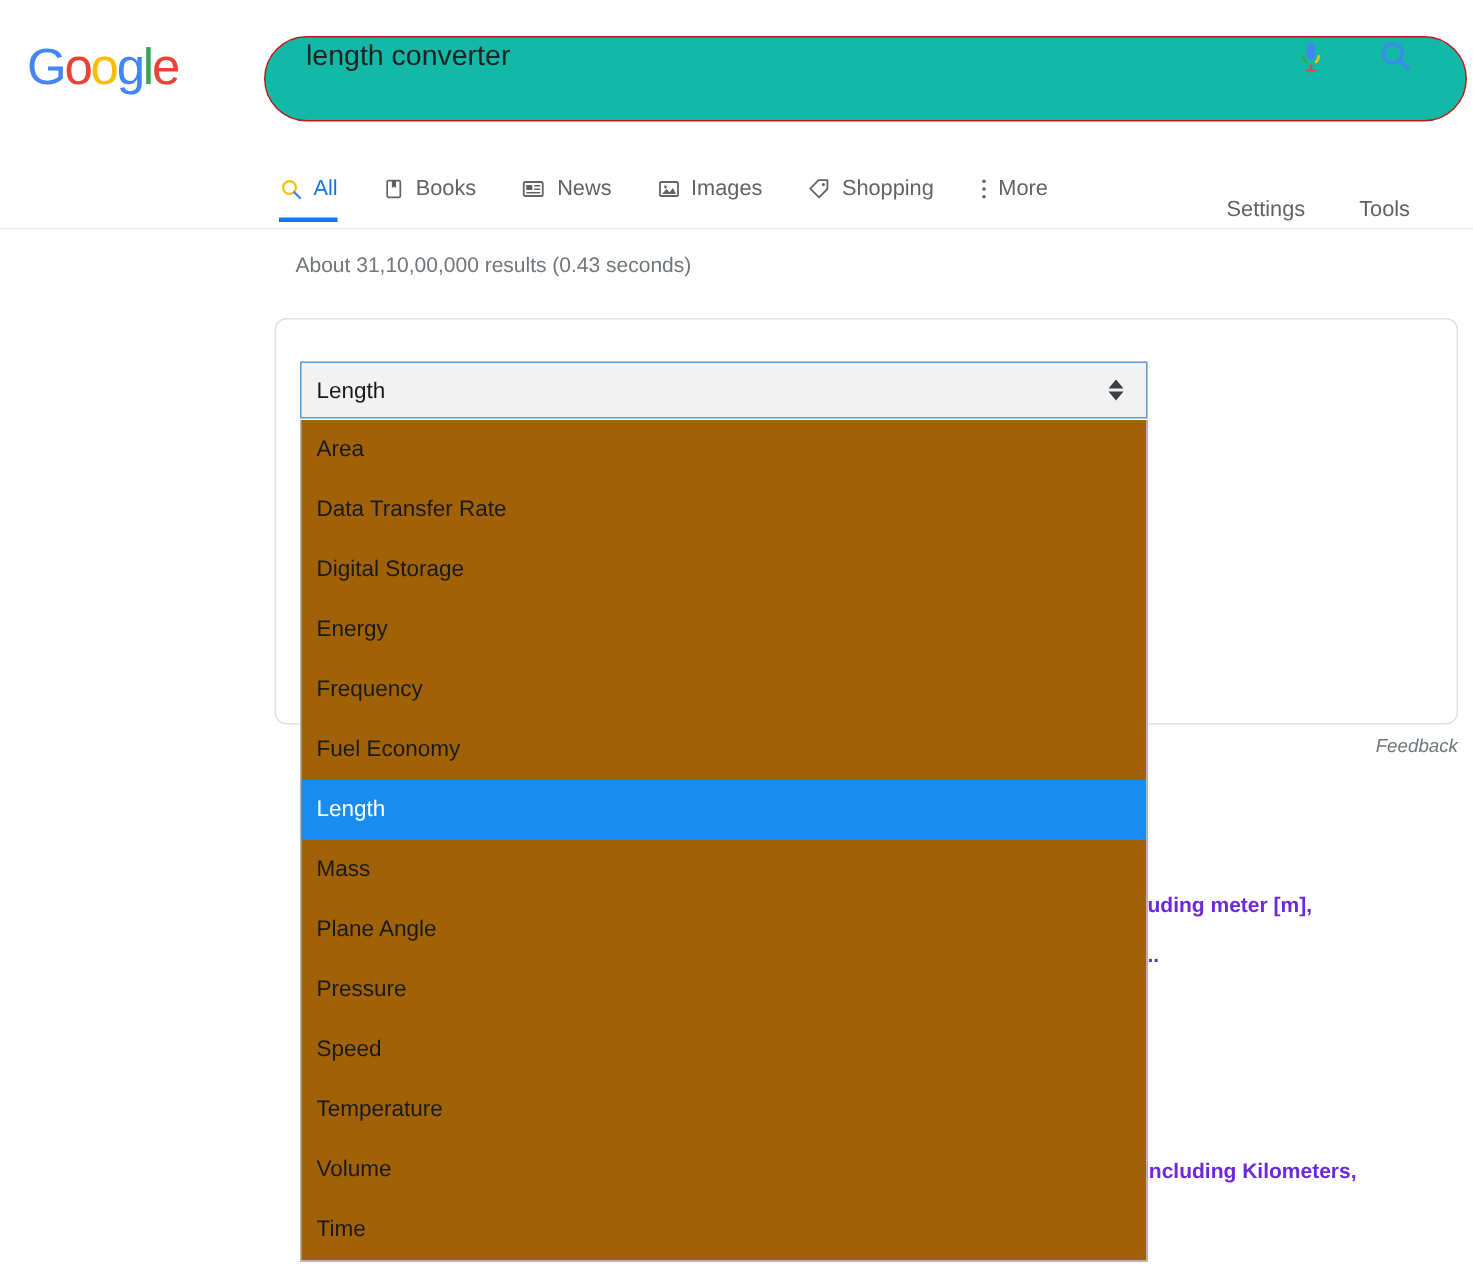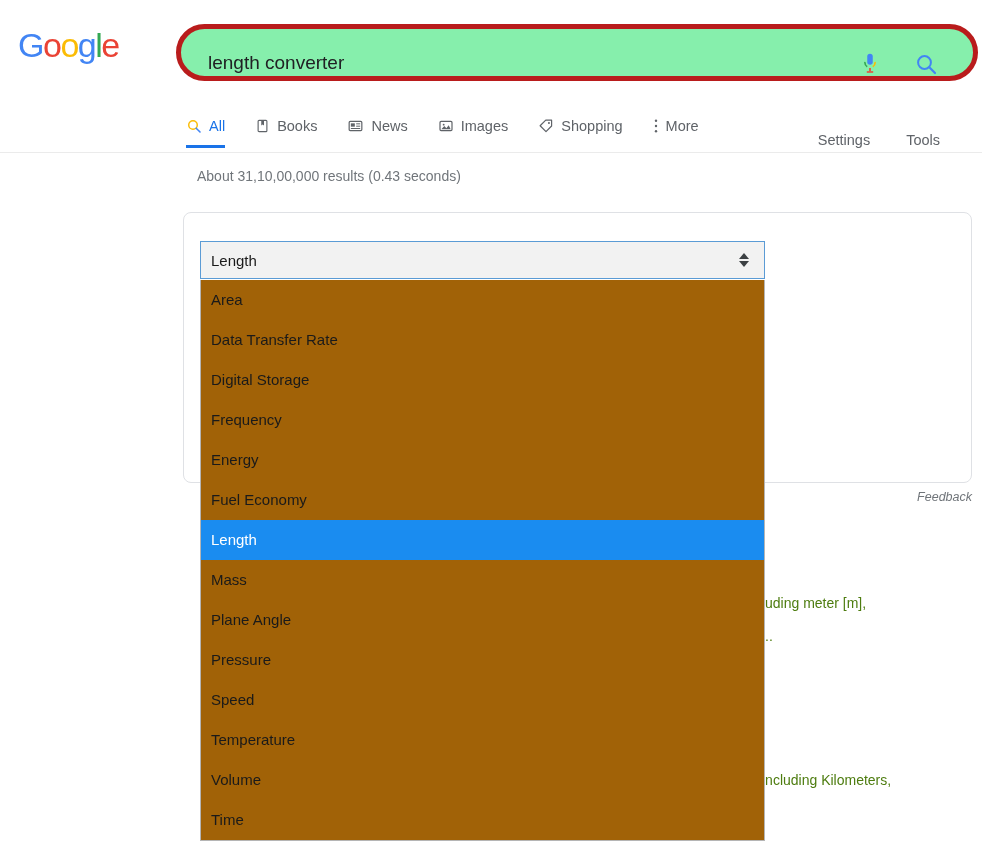"length converter" .searchbar { align-items: flex-end -> flex-start; background: #86efac -> #14b8a6; border: 5px solid #b91c1c -> 1px solid #b91c1c }
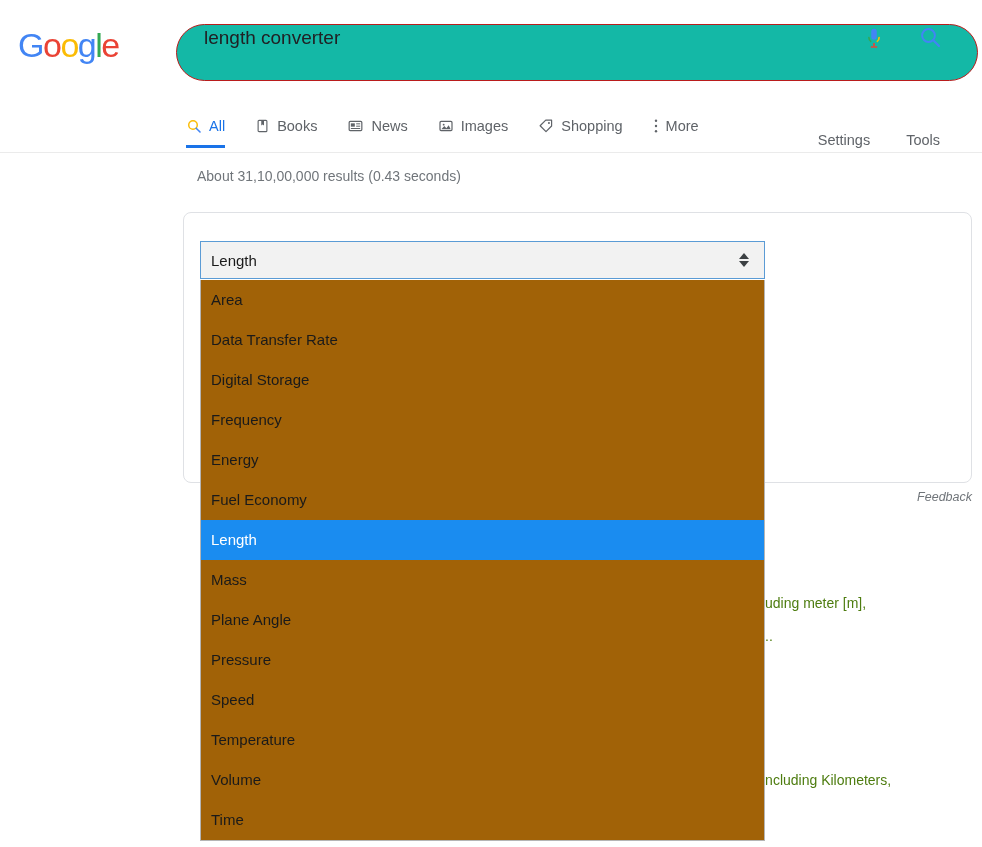"Frequency" li.dd-item { order: before "Energy" -> after "Energy" }
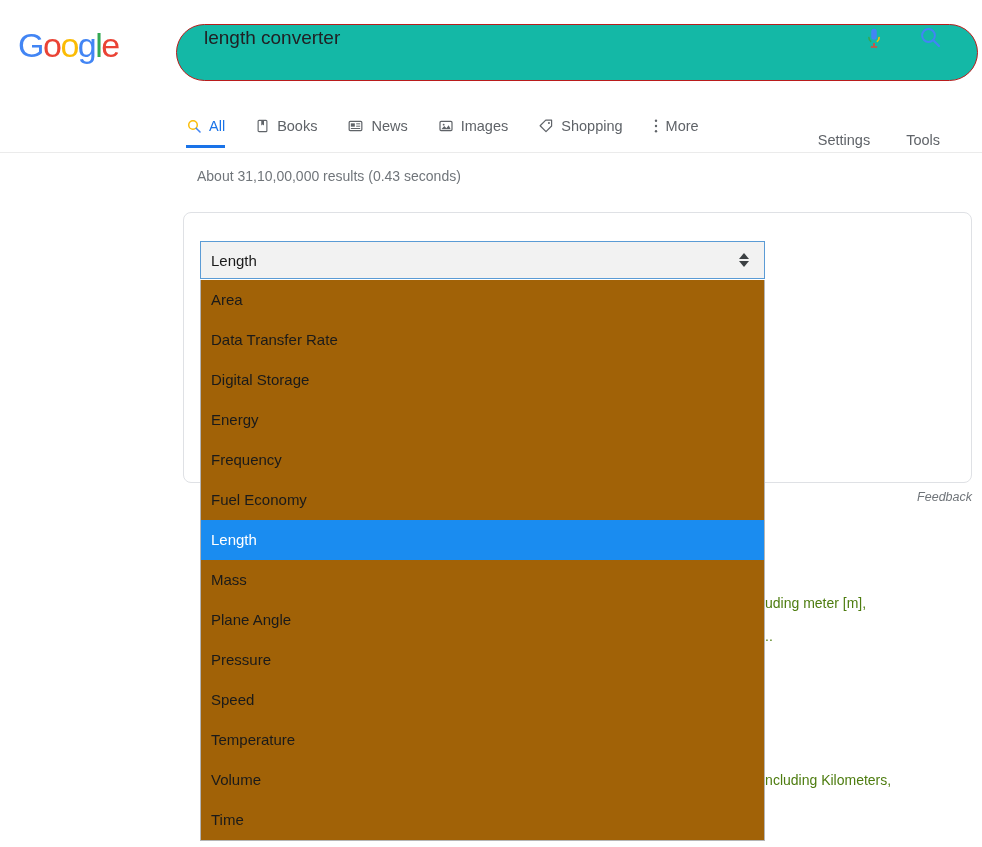"uding meter [m]," .org-frag { color: #4d7c0f -> #6d28d9; font-weight: none -> bold }
